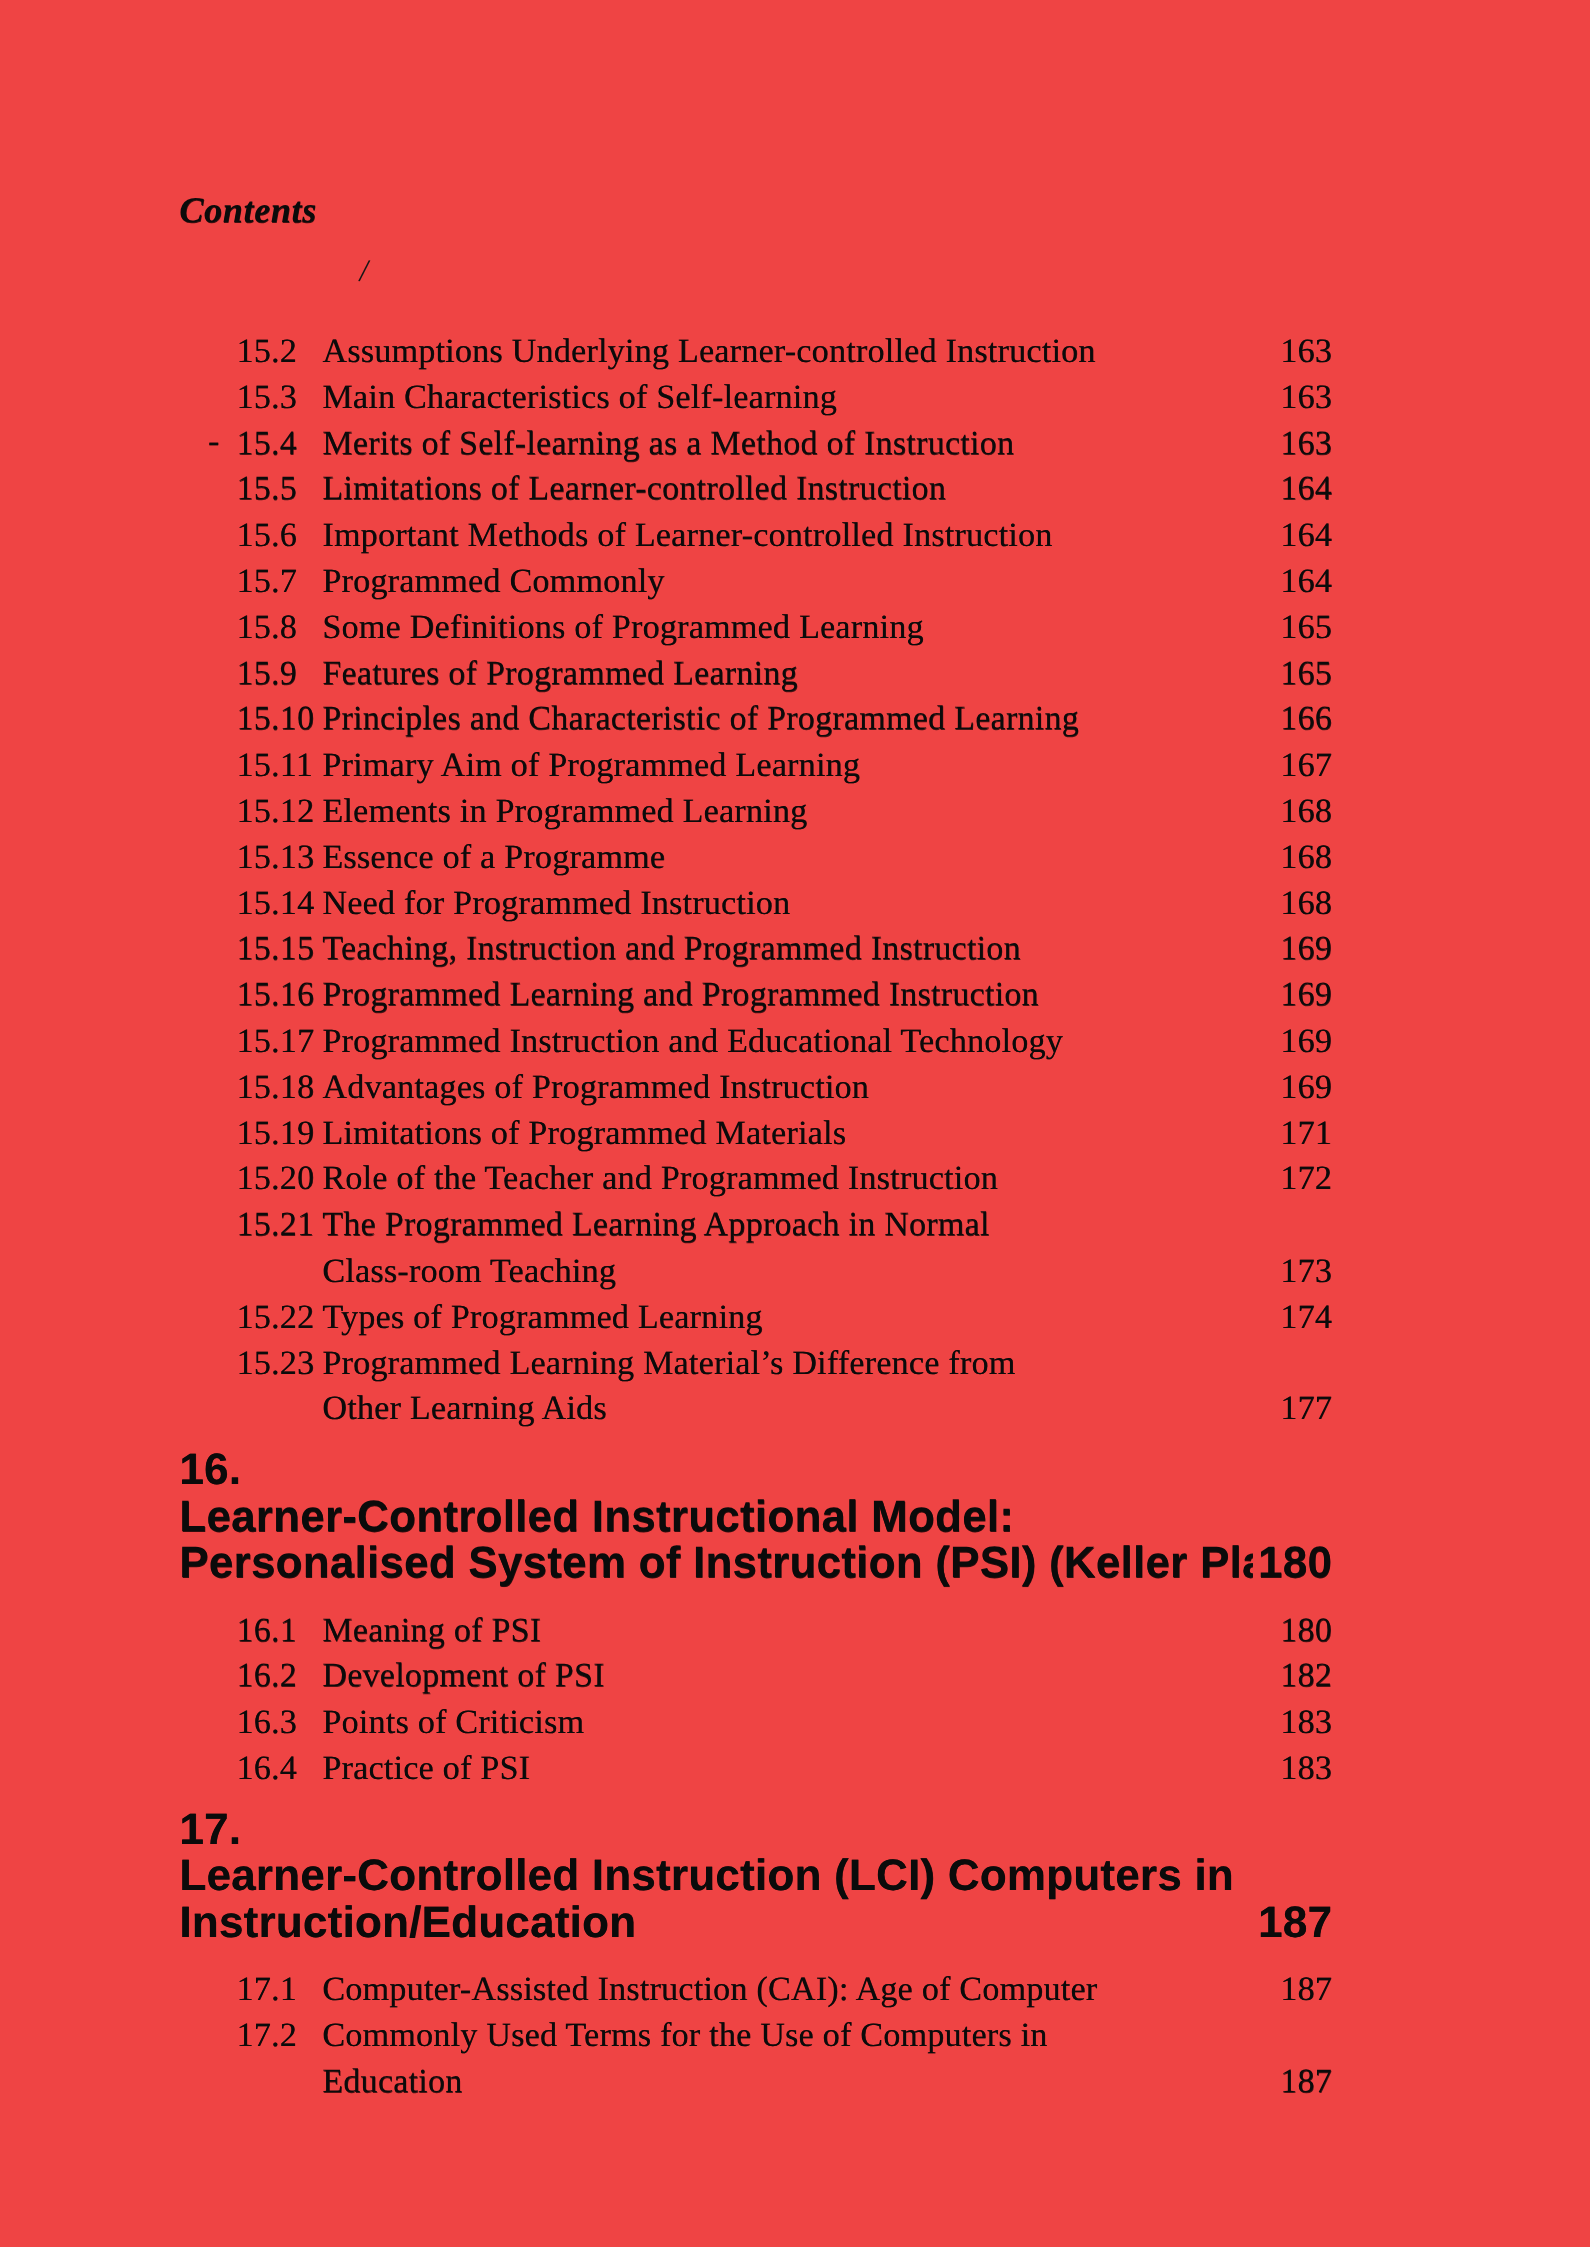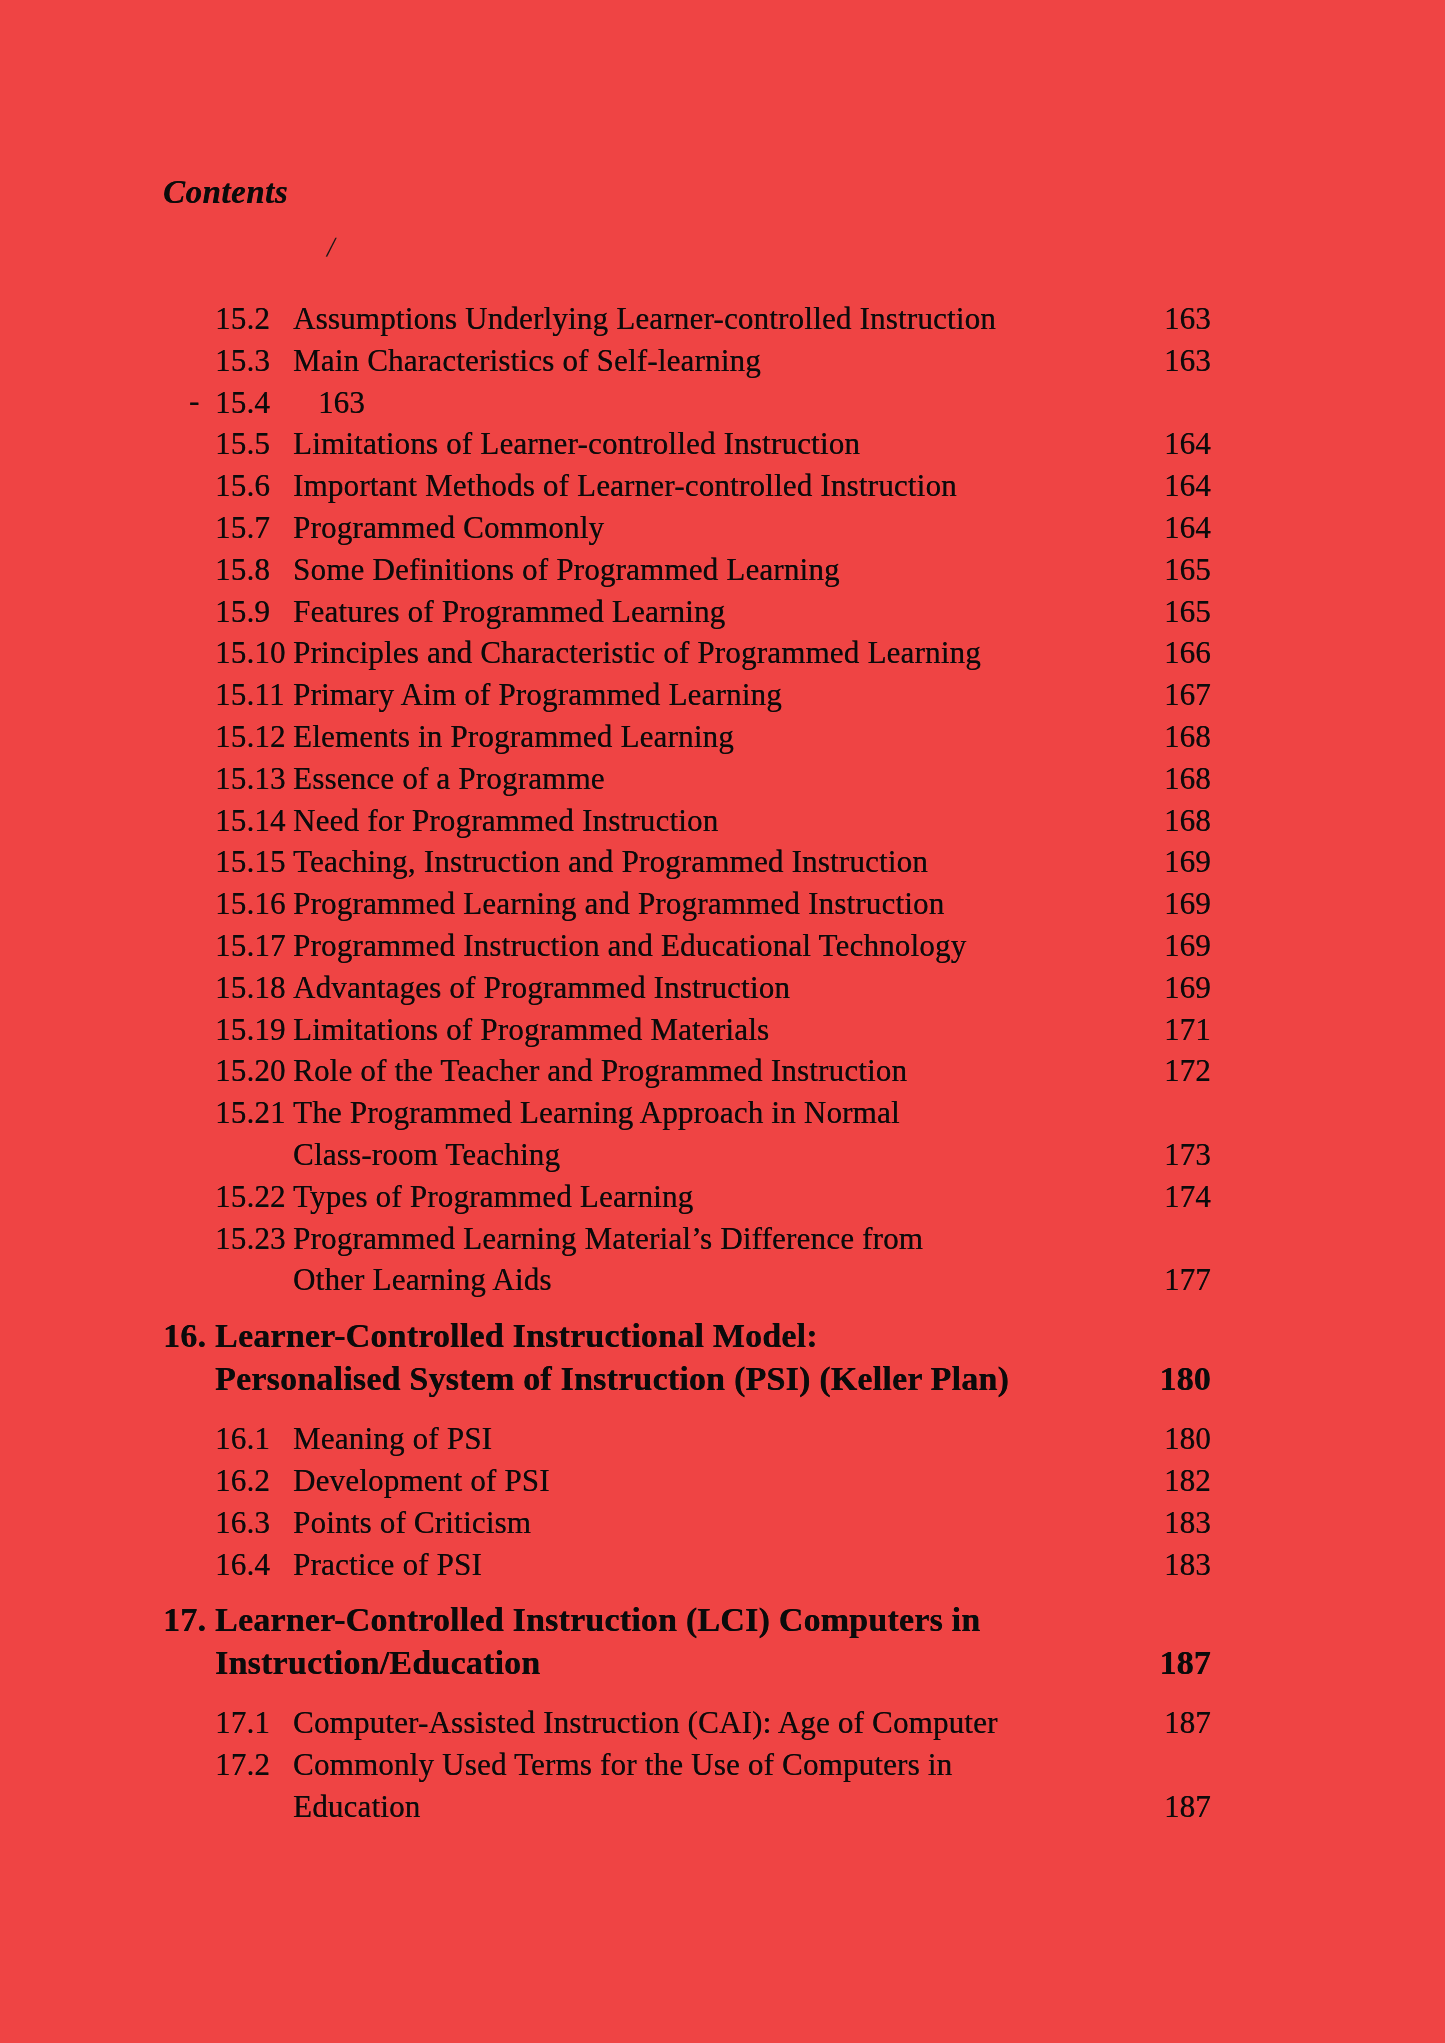"Merits of Self-learning as a" span.entry-title { html: none -> <span>Merits of Self-learning as a Method of Instruction</span> }
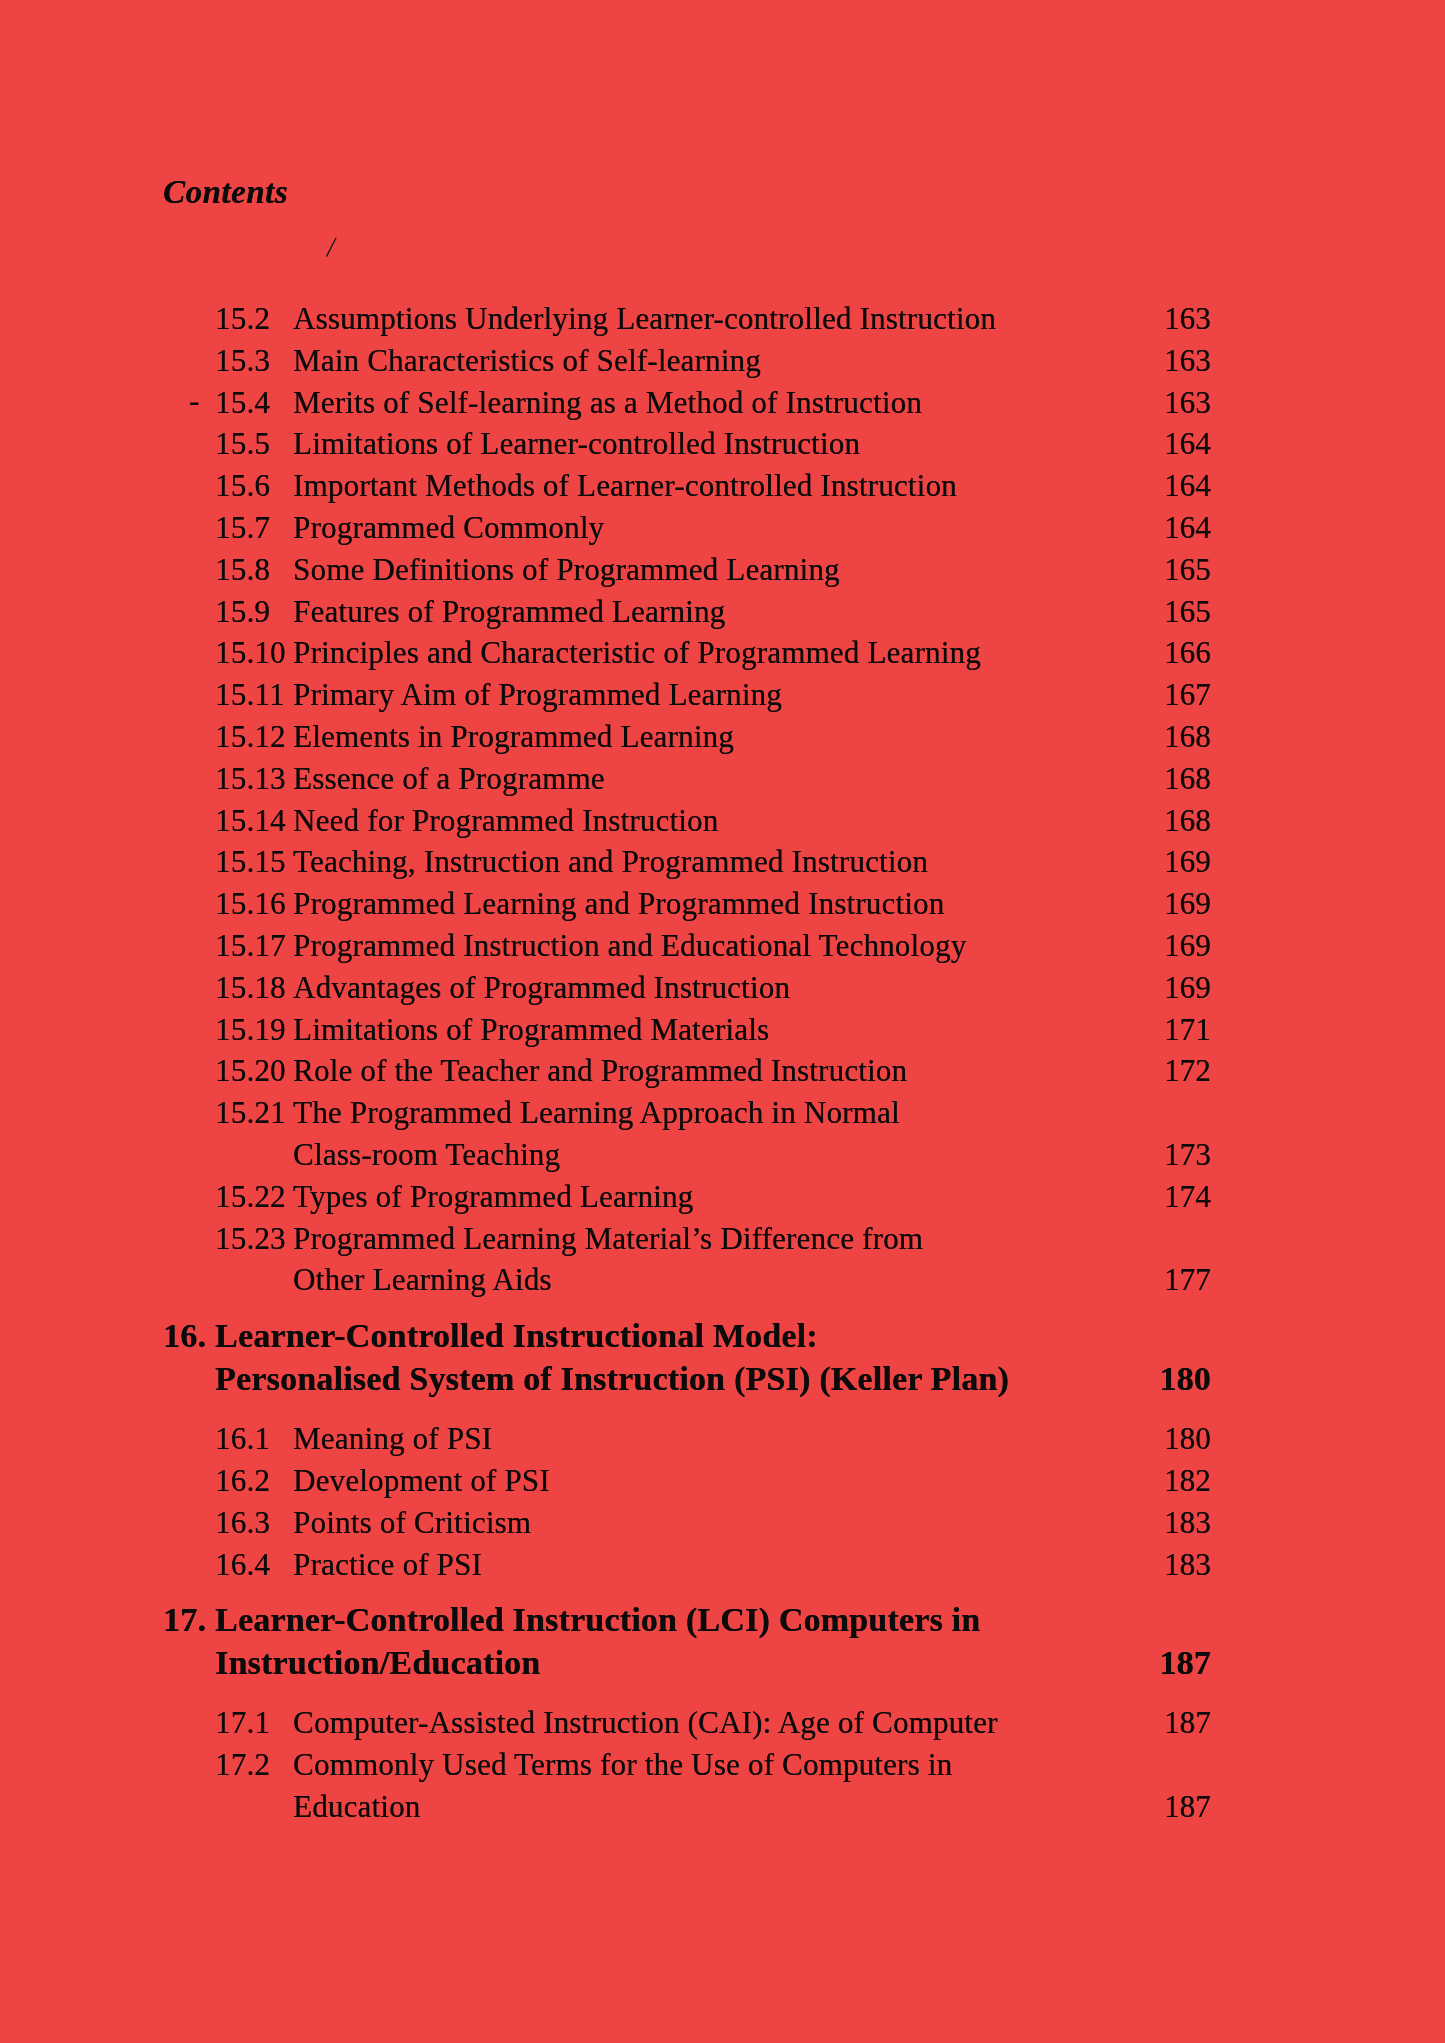"16." .chapter { flex-direction: none -> column; font-family: Liberation Serif, serif -> Liberation Sans, sans-serif; font-size: 34px -> 40px }
